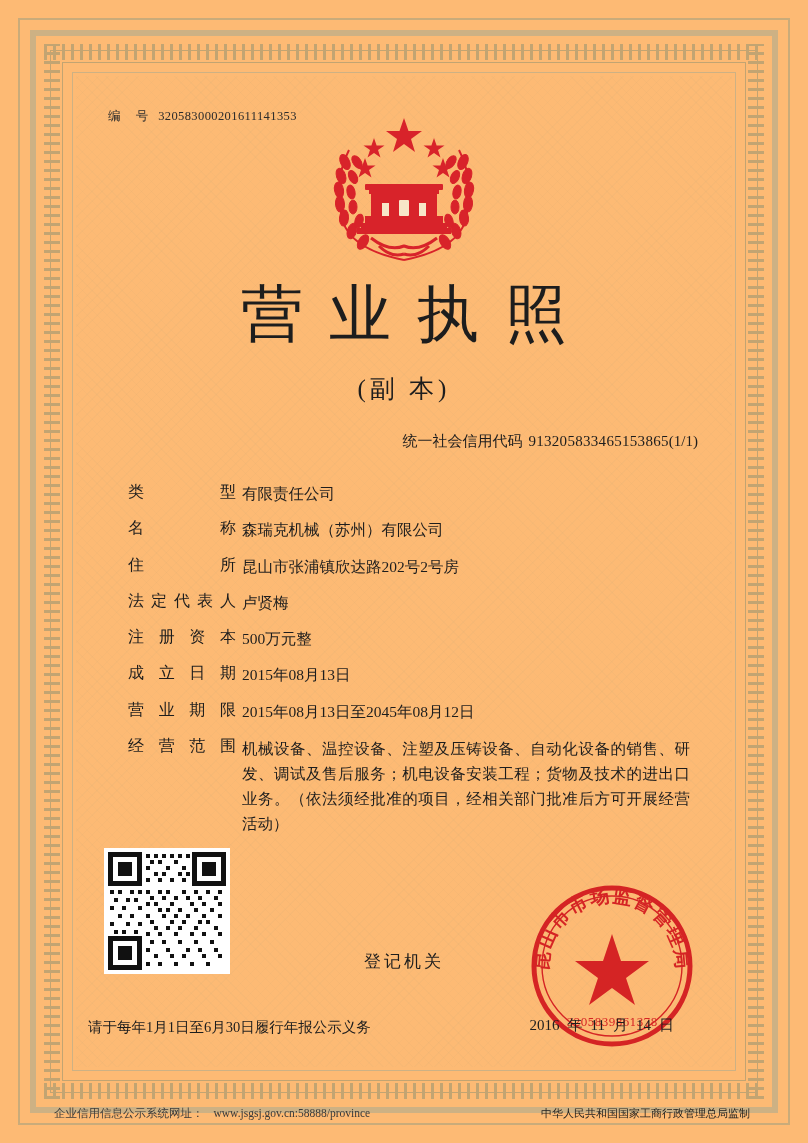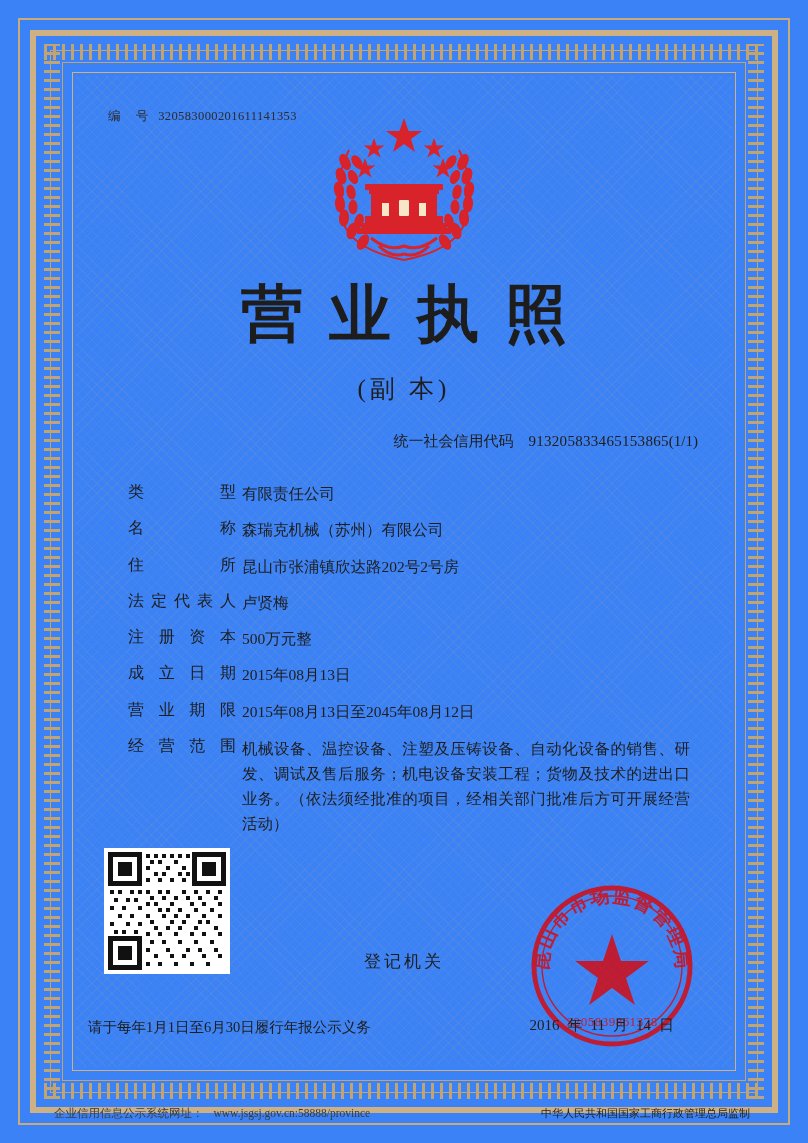"编 号 320583000201611141353" .page { background: #3b82f6 -> #fdba74 }
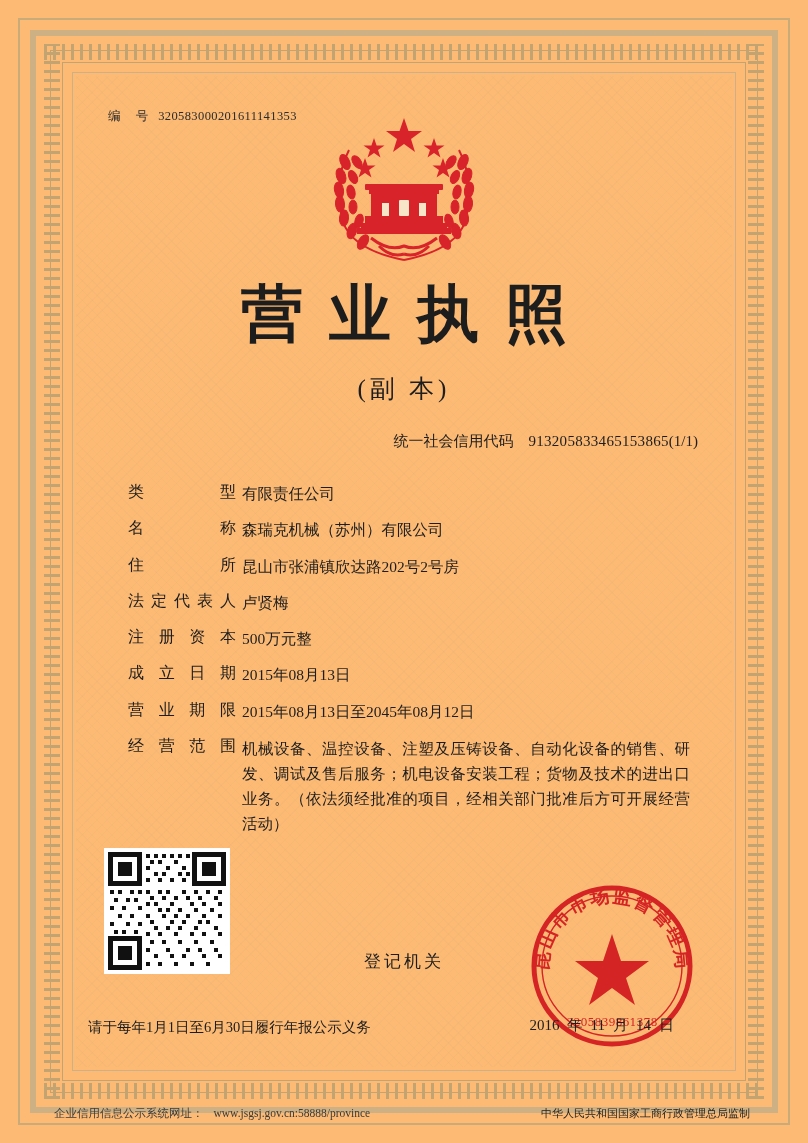"营业执照" .title { font-weight: bold -> normal }
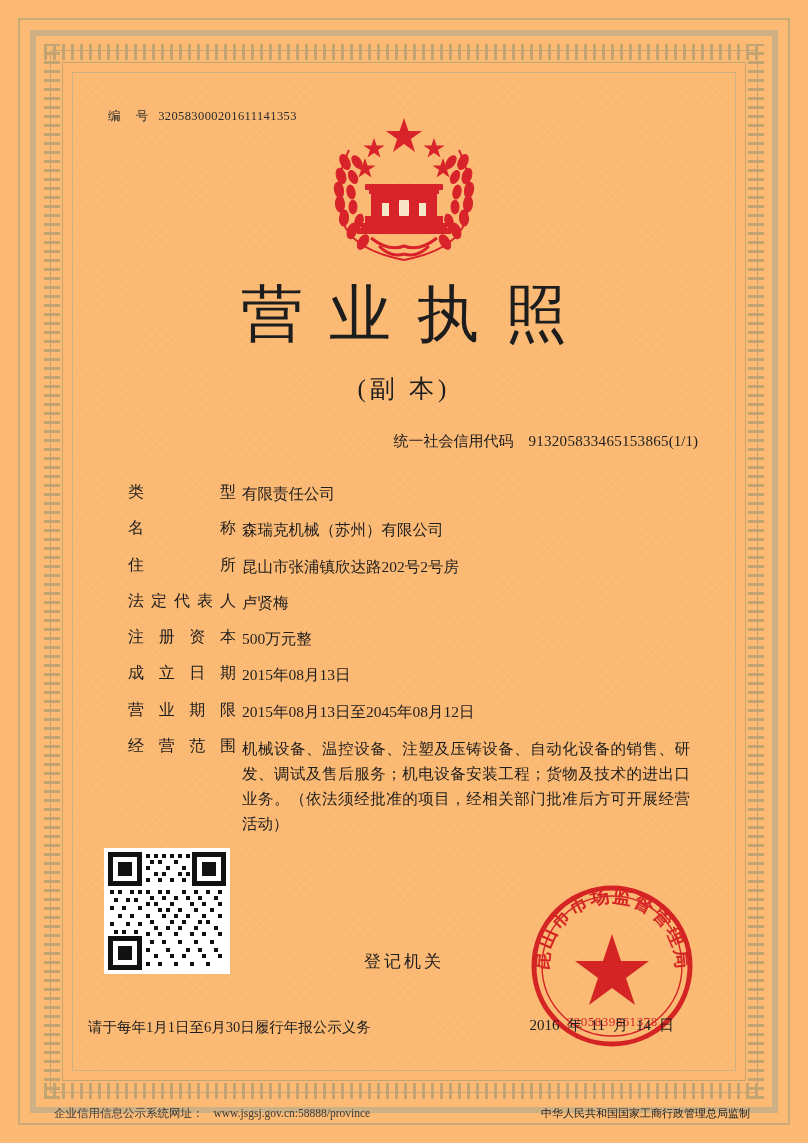"913205833465153865" .credit-line .code { margin-left: 15px -> 6px }
